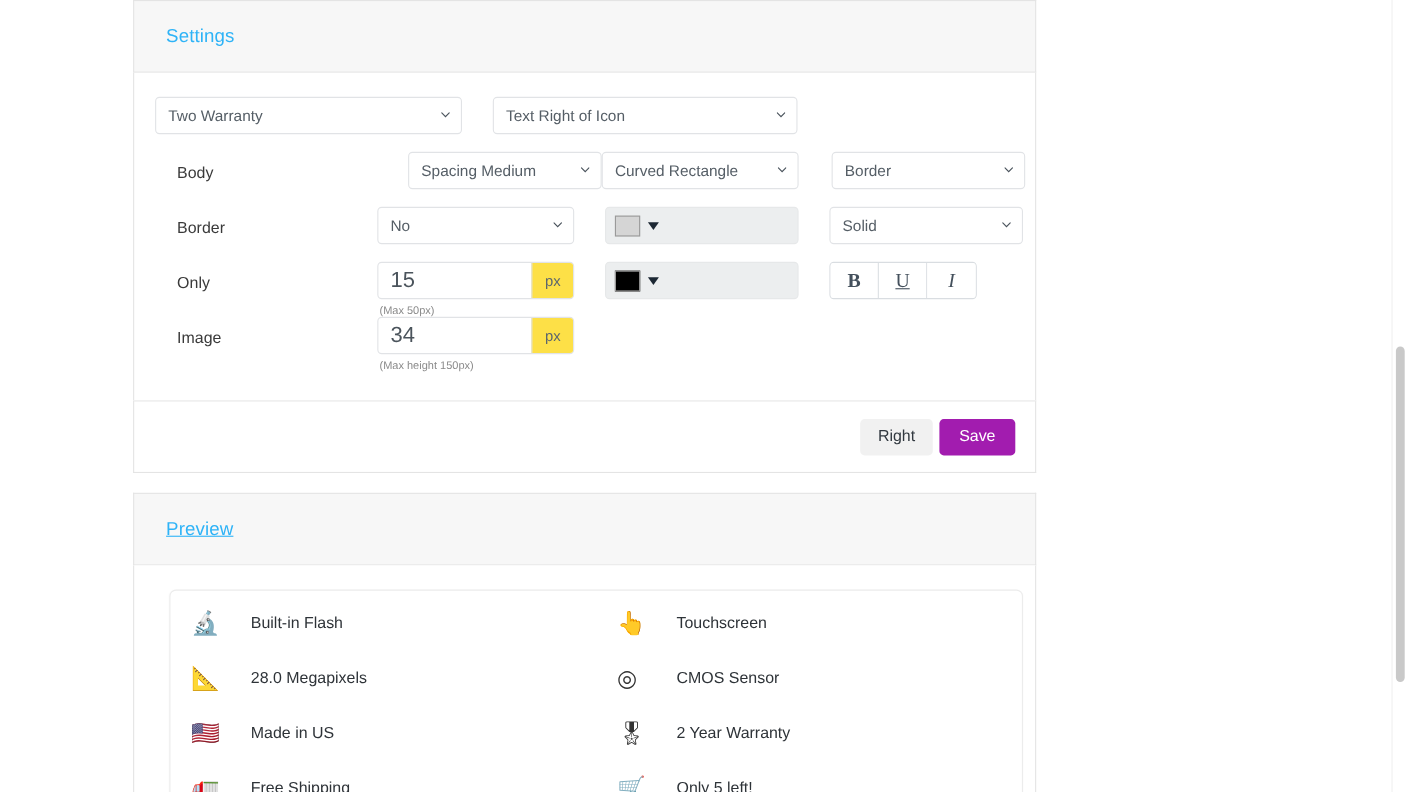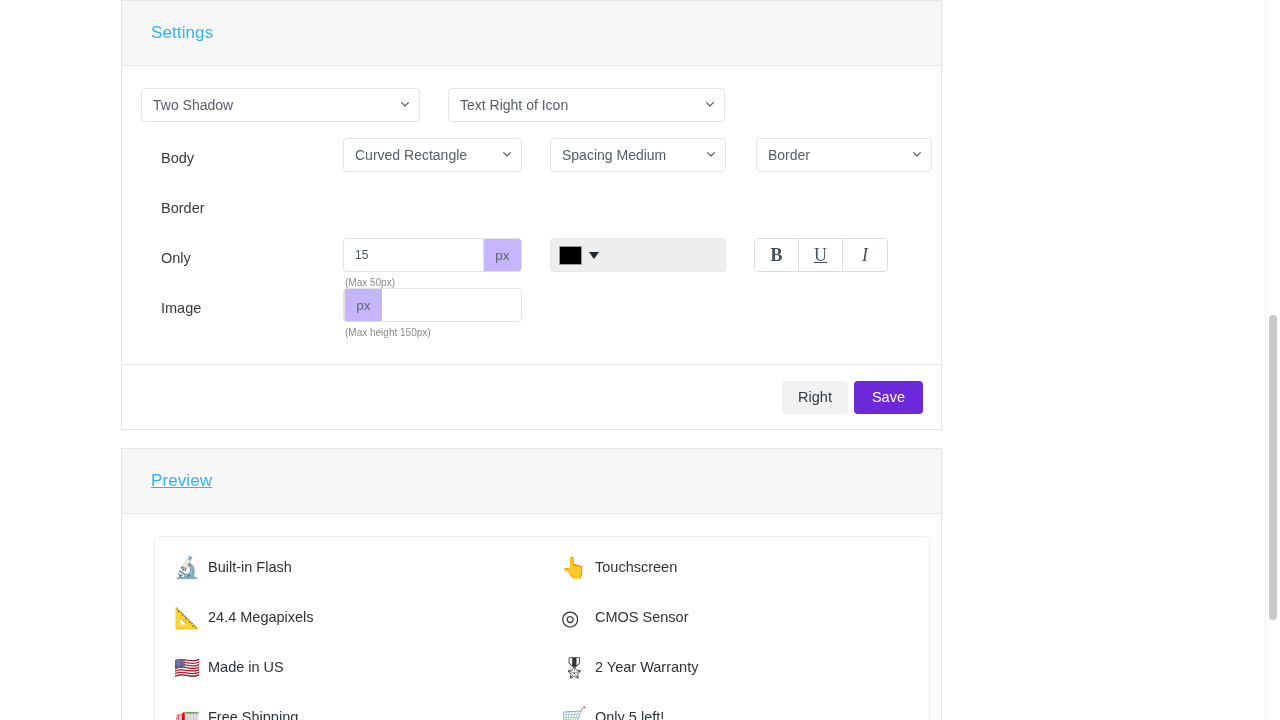"Two Shadow" span { text: Shadow -> Warranty }
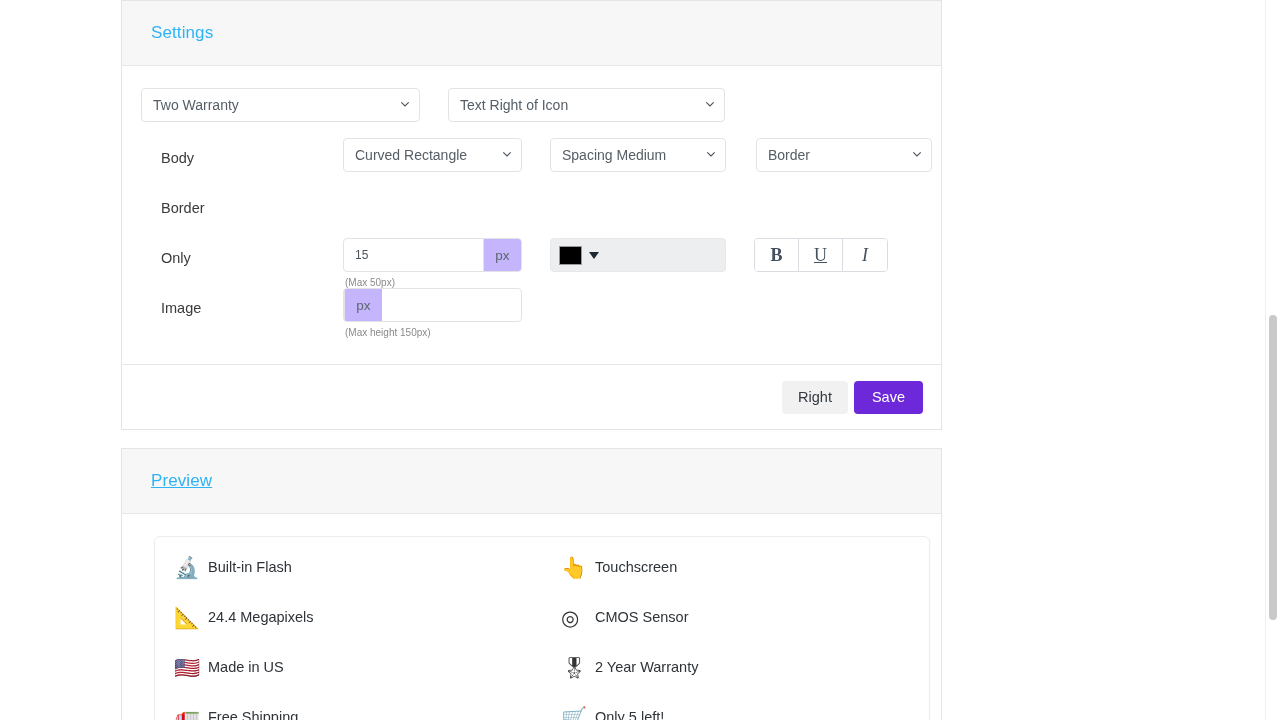"Curved Rectangle" div.sel { order: before "Spacing Medium" -> after "Spacing Medium" }
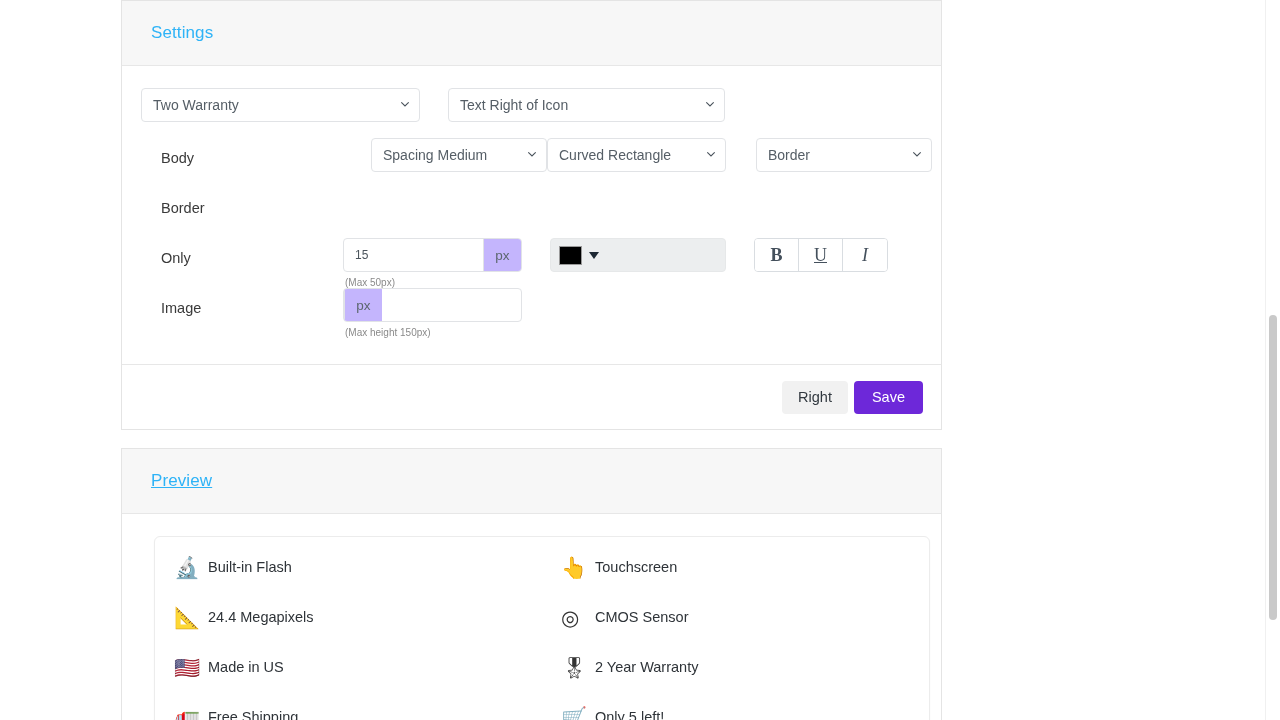"No" div.row-fields { html: none -> <div> <div> <span>No</span> <span> <svg> <path></path> </svg> </span> </div> <div> <span></span> <span></span> </div> <div> <span>Solid</span> <span> <svg> <path></path> </svg> </span> </div> </div> }
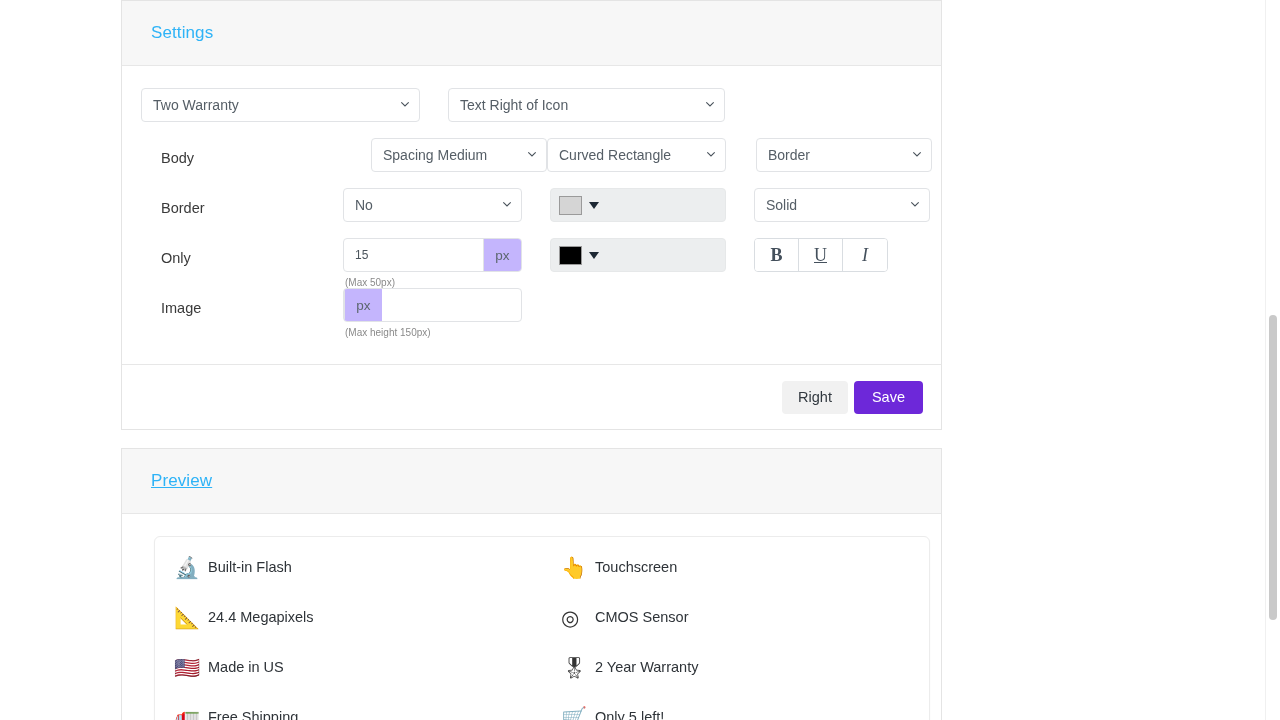"15" .num-input { font-size: 12px -> 20px }
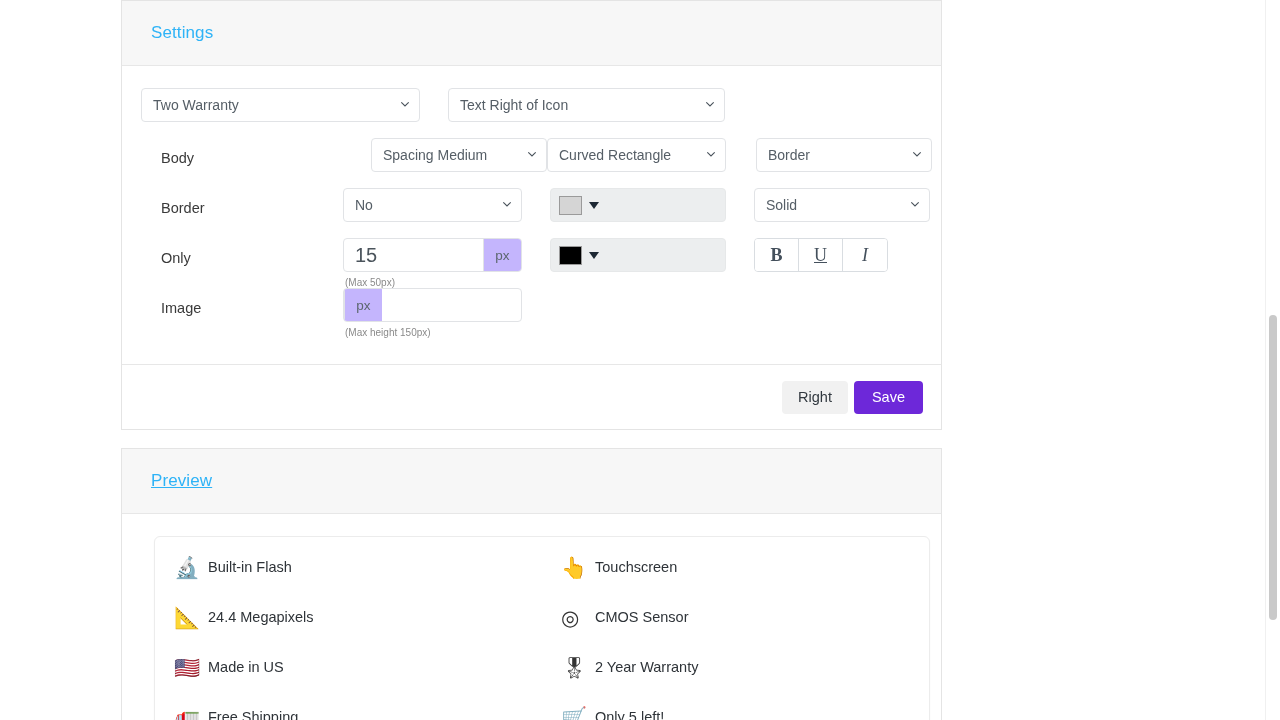"px" .num-suffix { background: #c4b5fd -> #fde047; margin-left: none -> 36px }
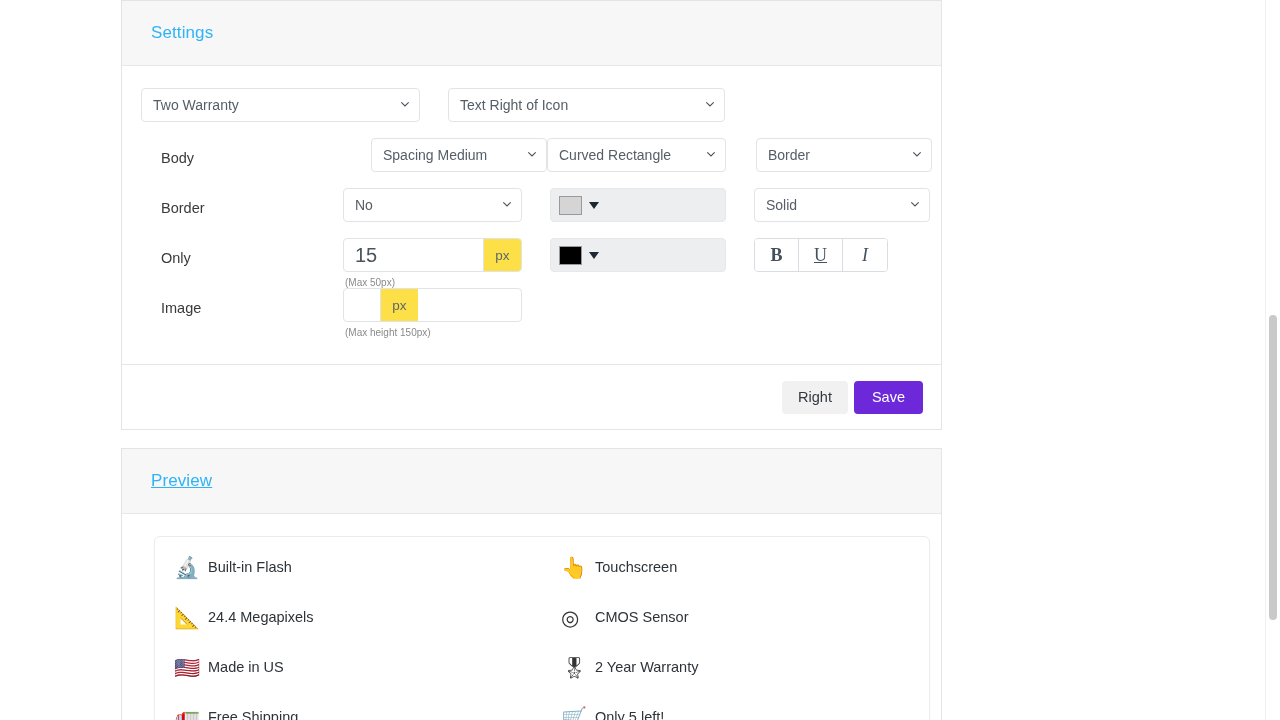"34" input.num-input { html: none -> <input> }
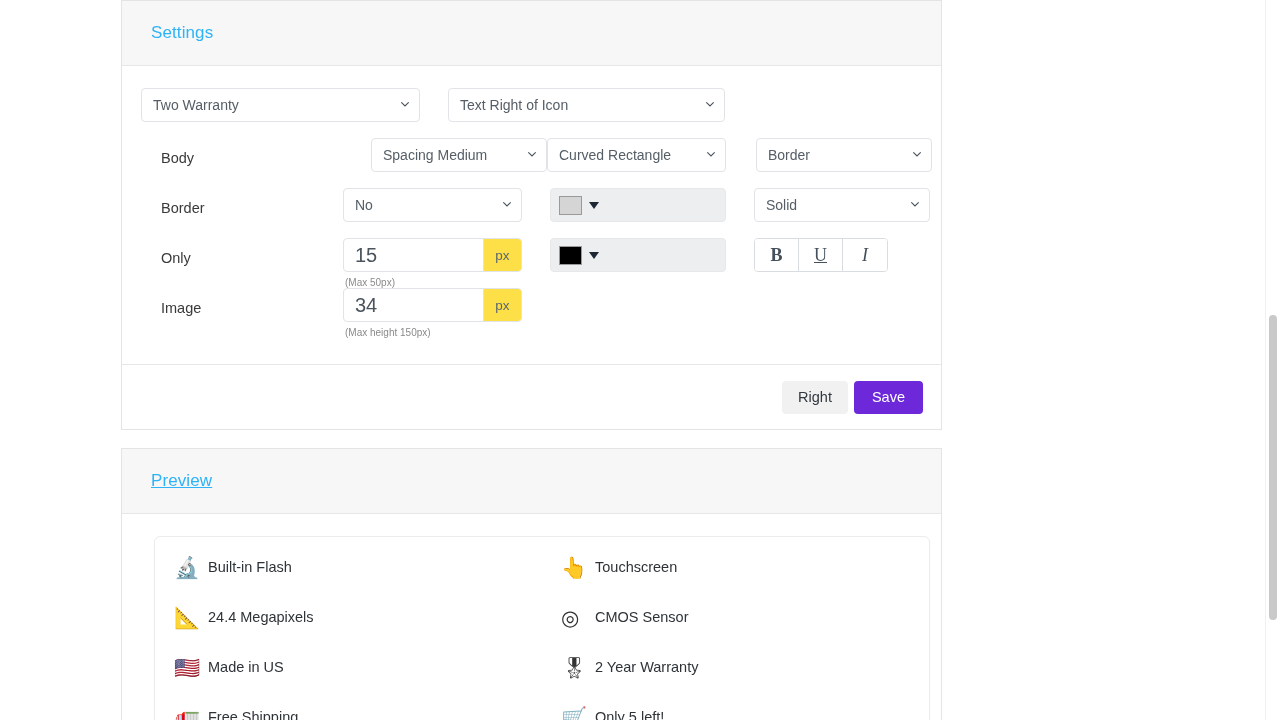"Save" .btn-save { background: #6d28d9 -> #a21caf }
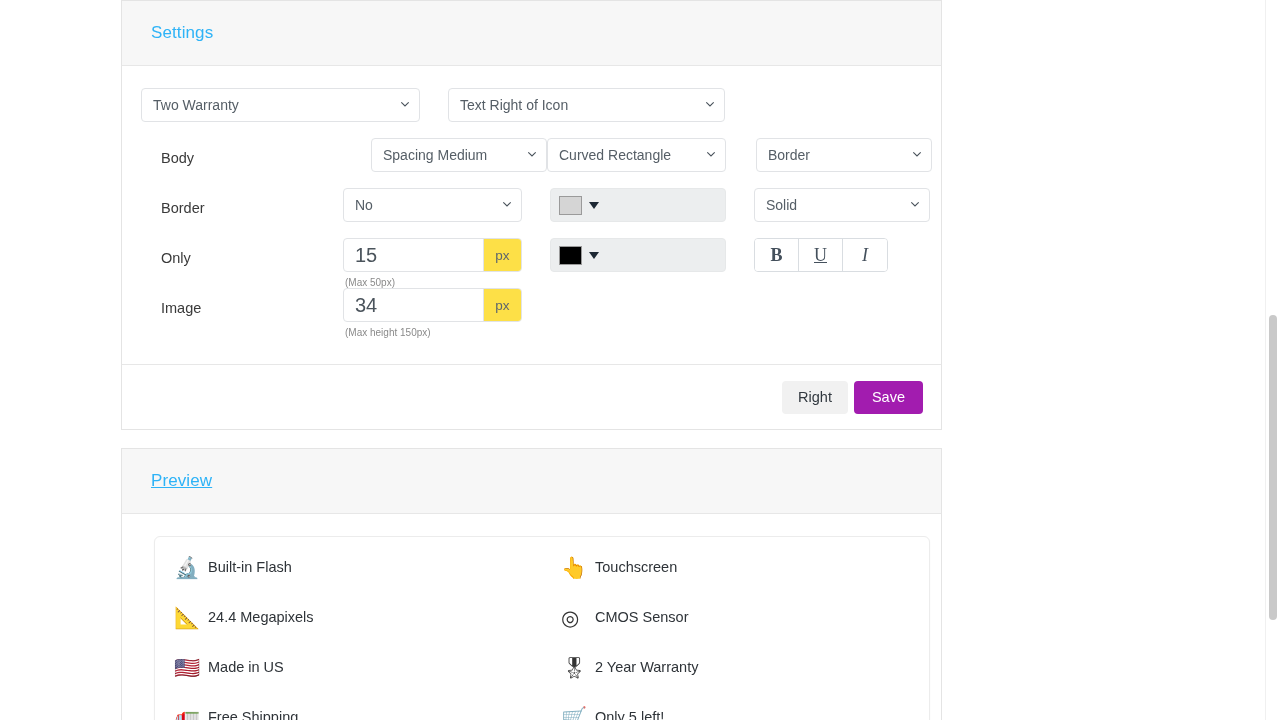"Built-in Flash" .feat-label { margin-left: 0 -> 20px }
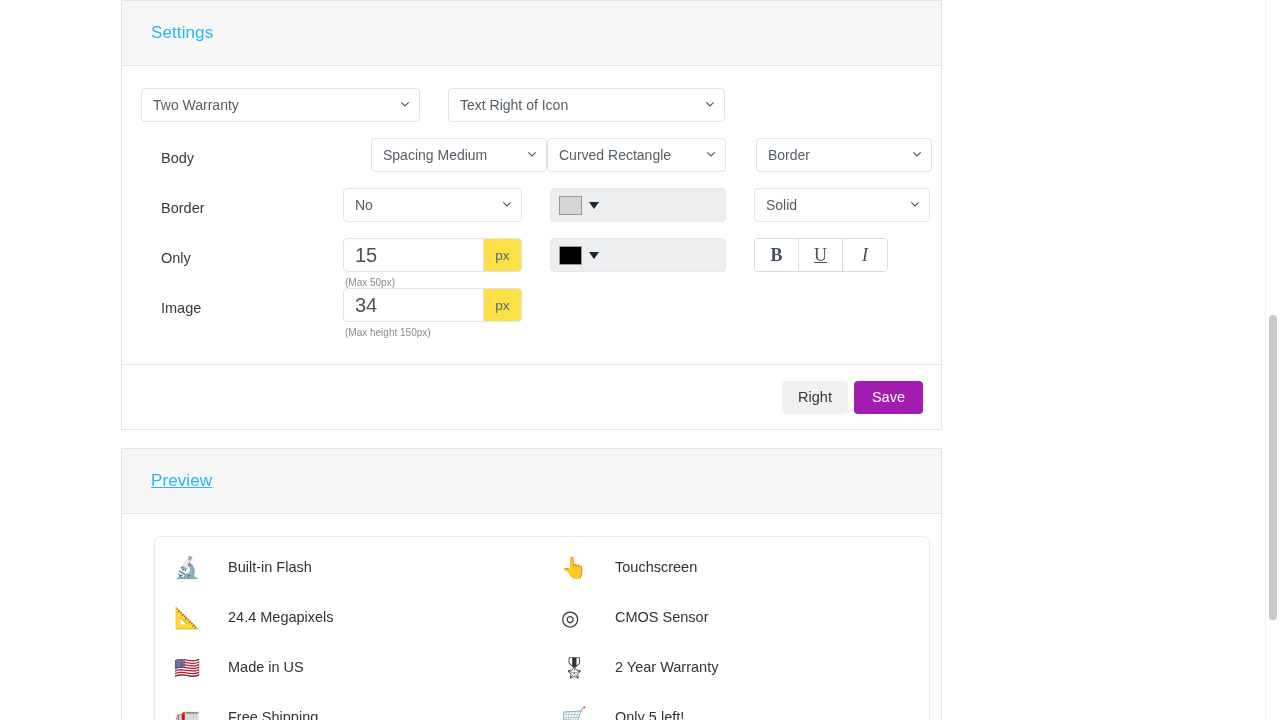"24.4 Megapixels" span.feat-label { text: 24.4 -> 28.0 }
